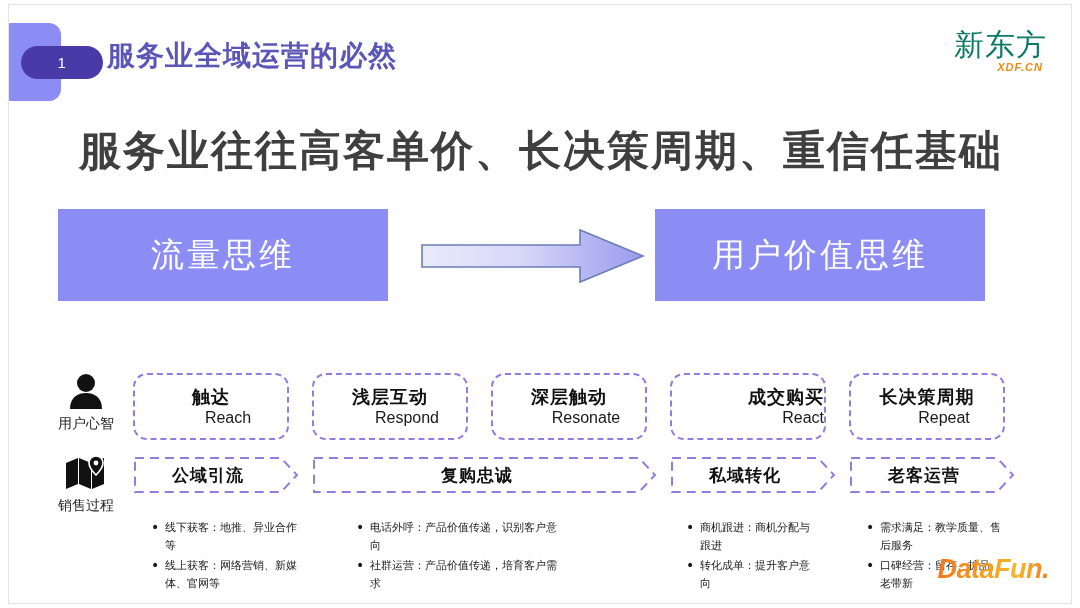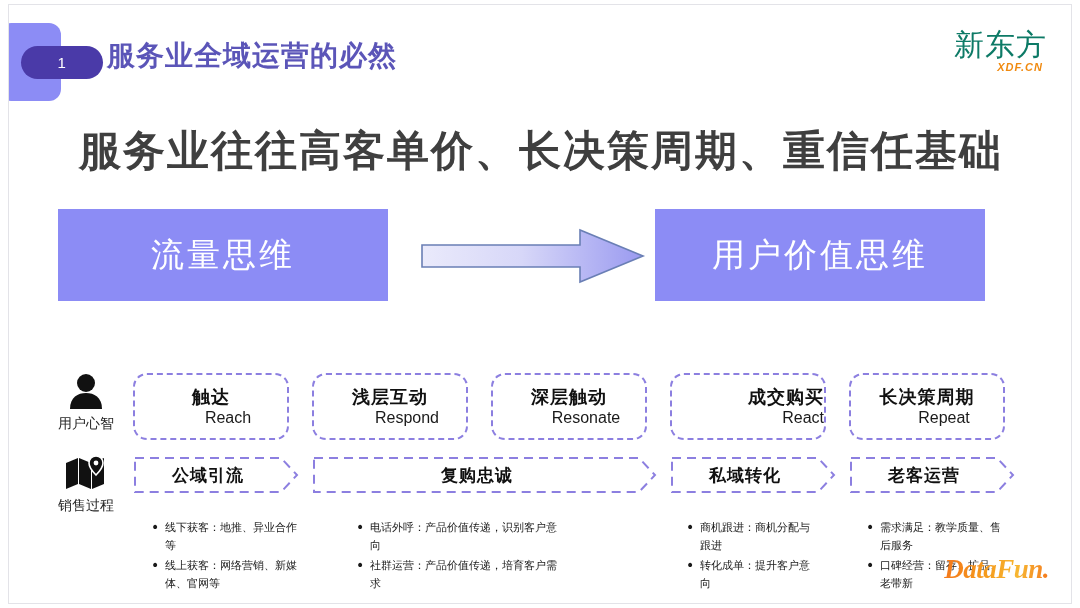"DataFun." .watermark { font-family: Liberation Serif, serif -> Liberation Sans, sans-serif }
